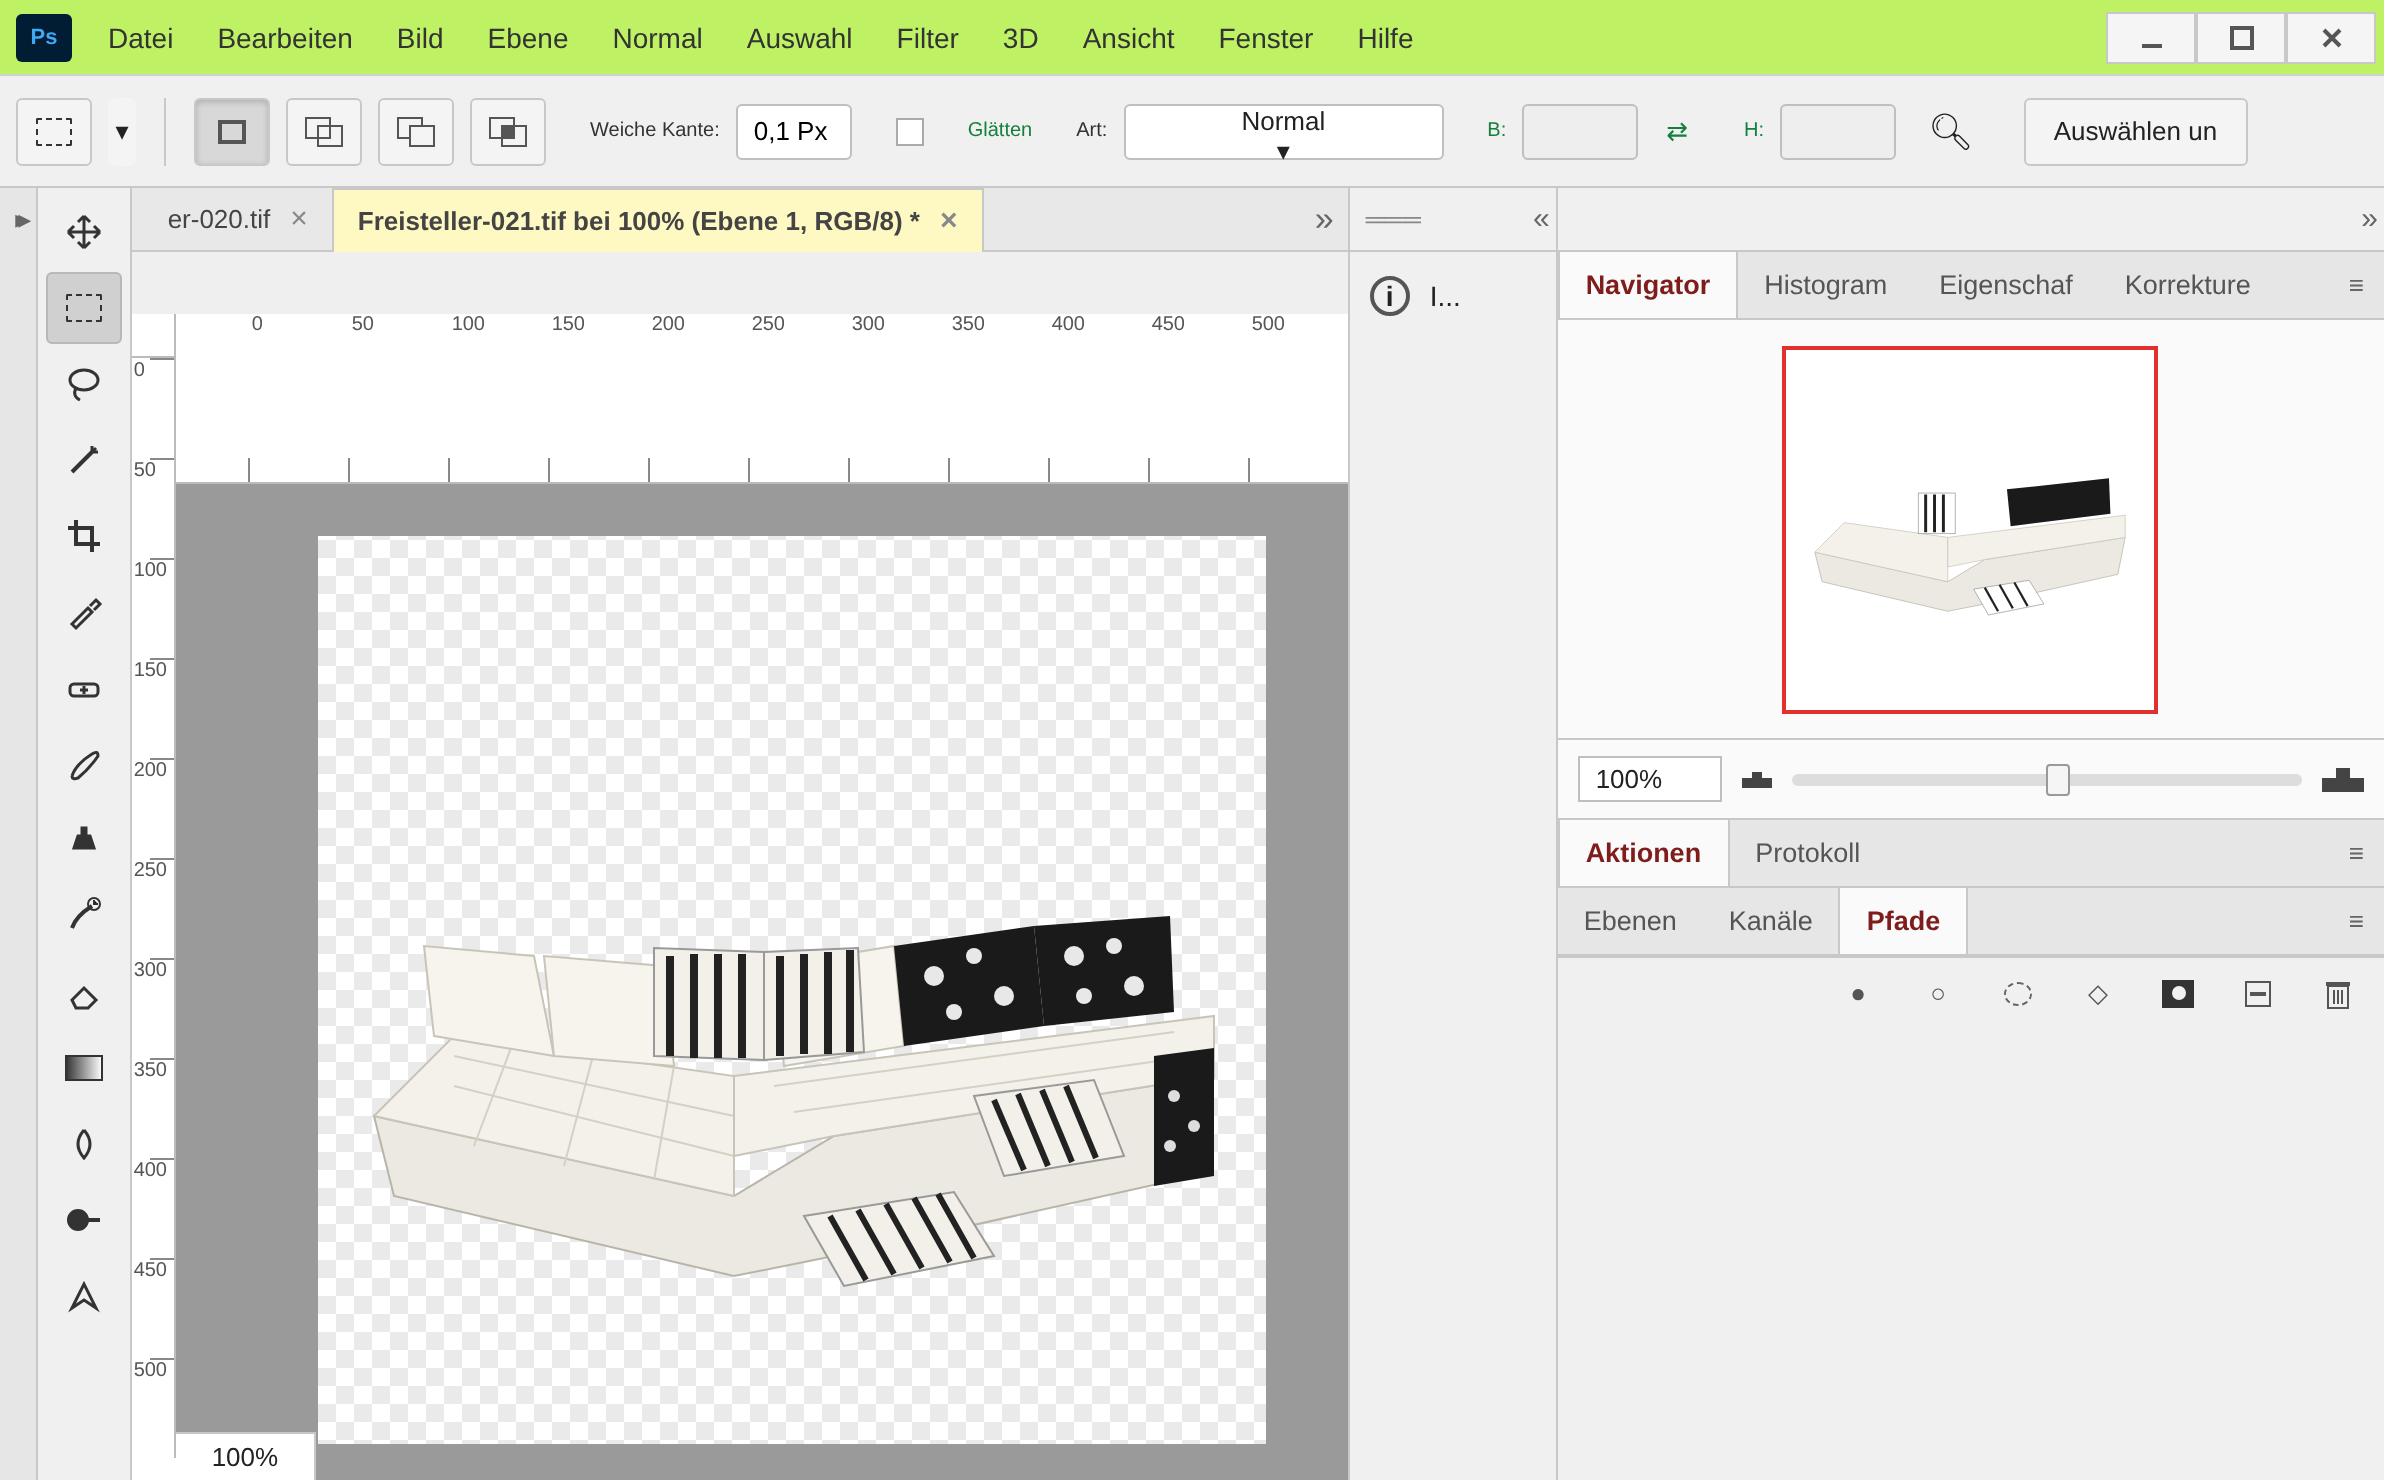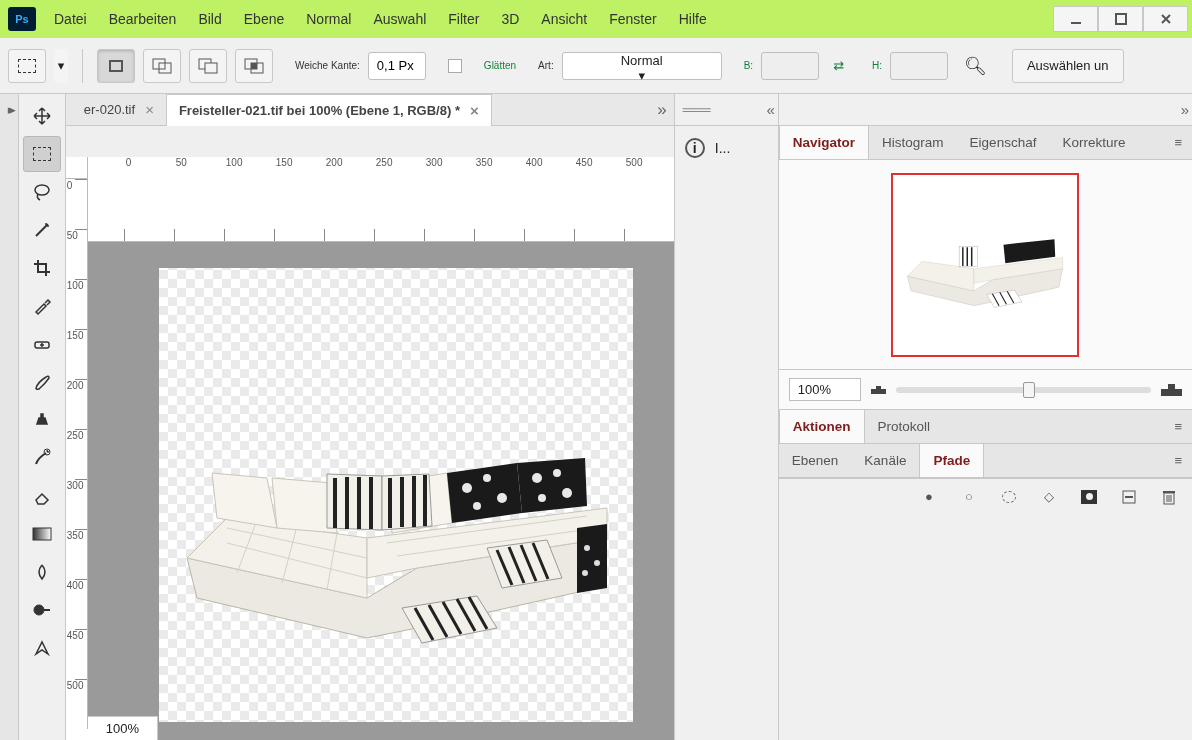"Freisteller-021.tif bei 100% (Ebene 1," .doctab.active { background: #ffffff -> #fef9c3 }
